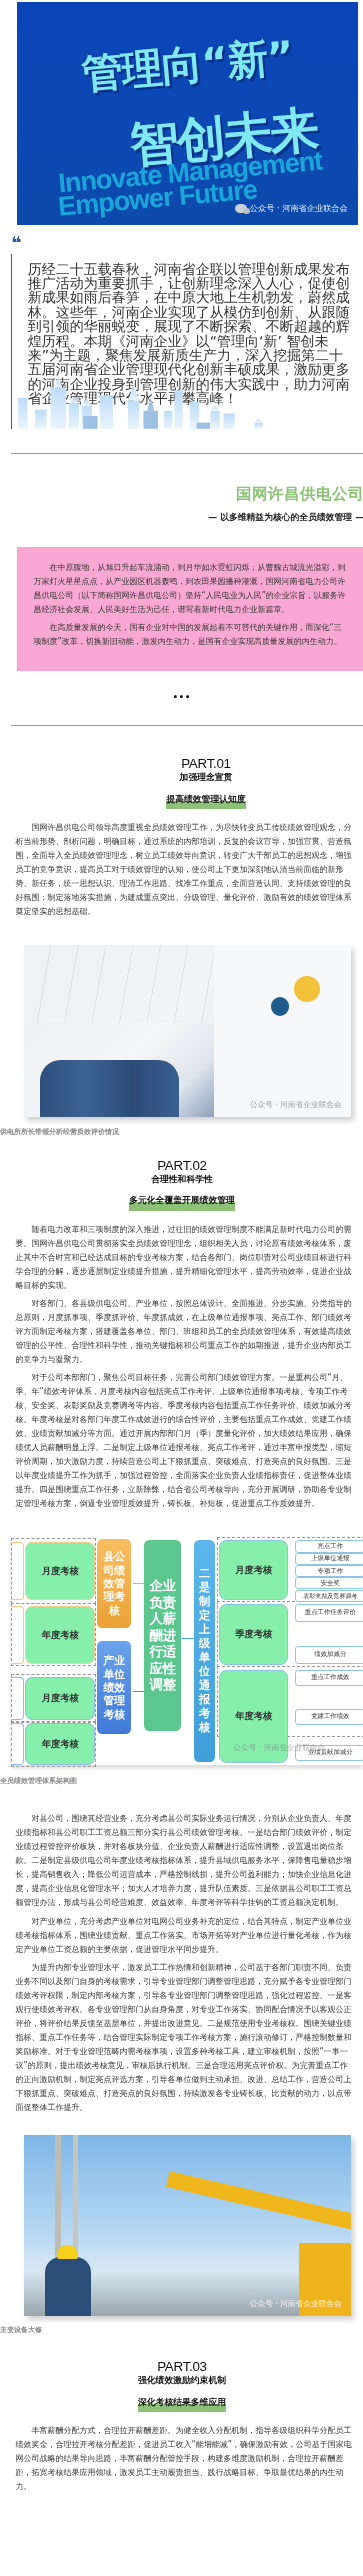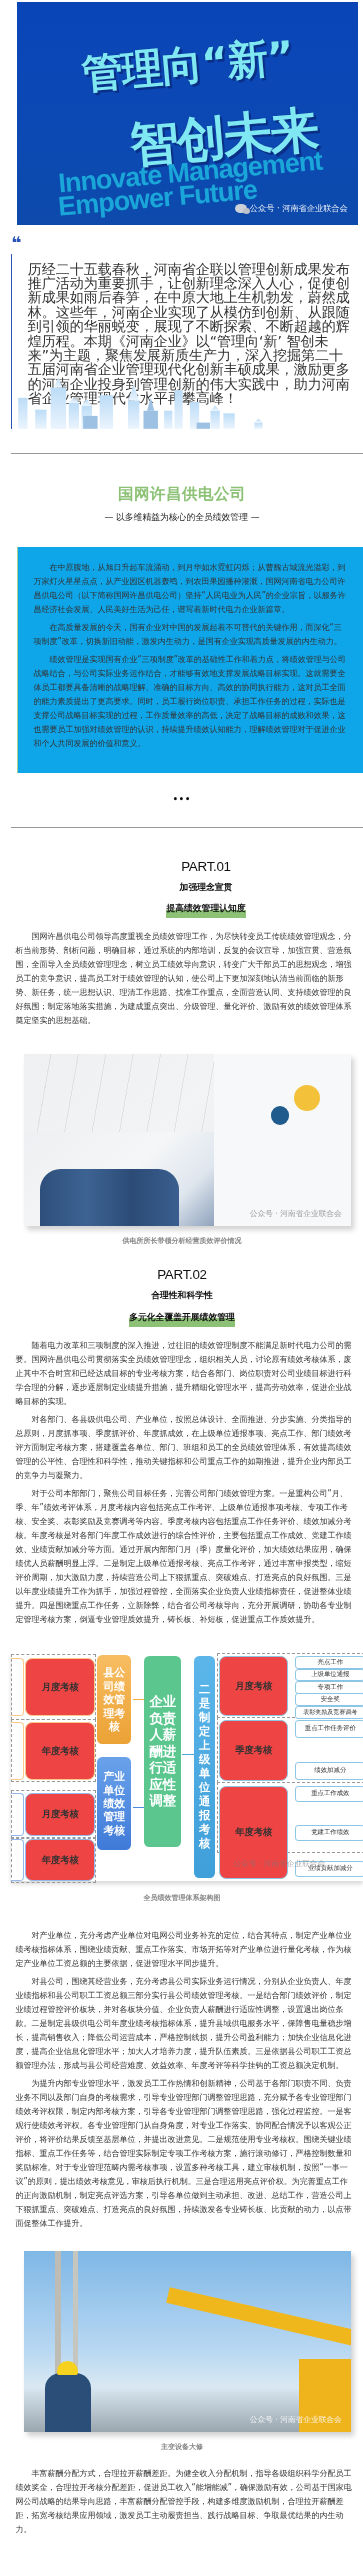"国网许昌供电公司" .company { text-align: center -> right }
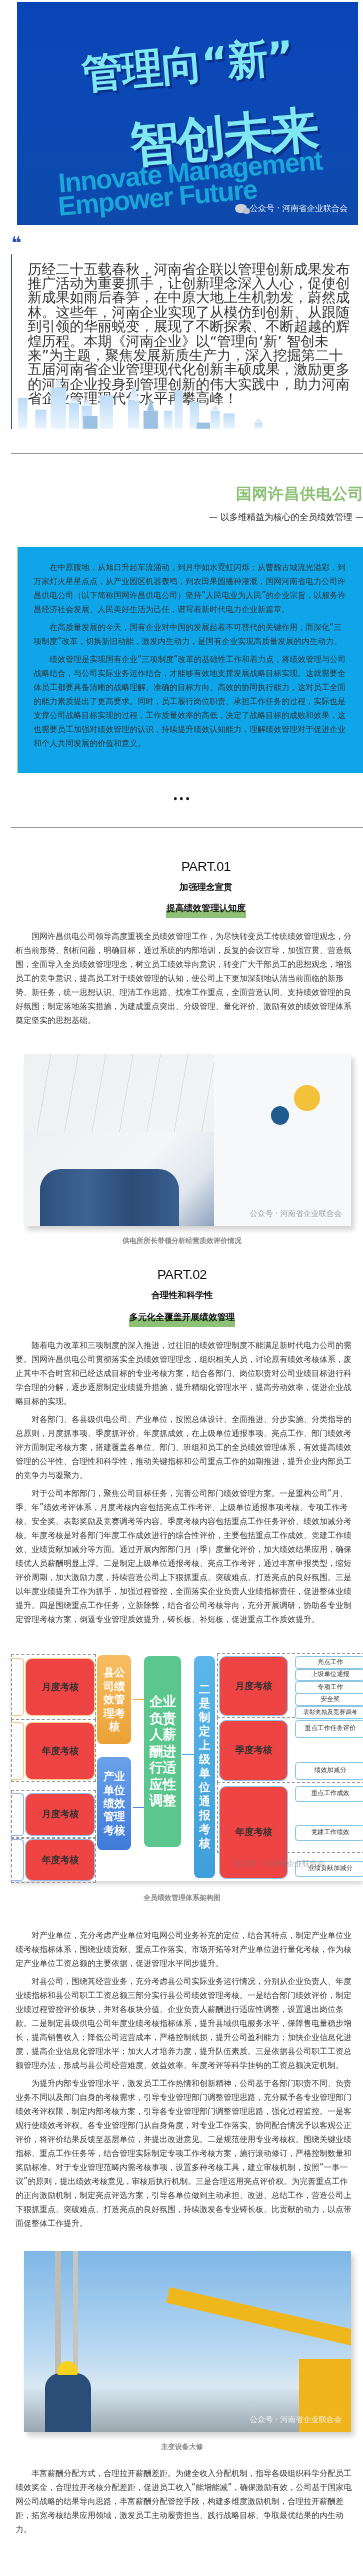"— 以多维精益为核心的全员绩效管理 —" .company-sub { font-weight: normal -> bold }
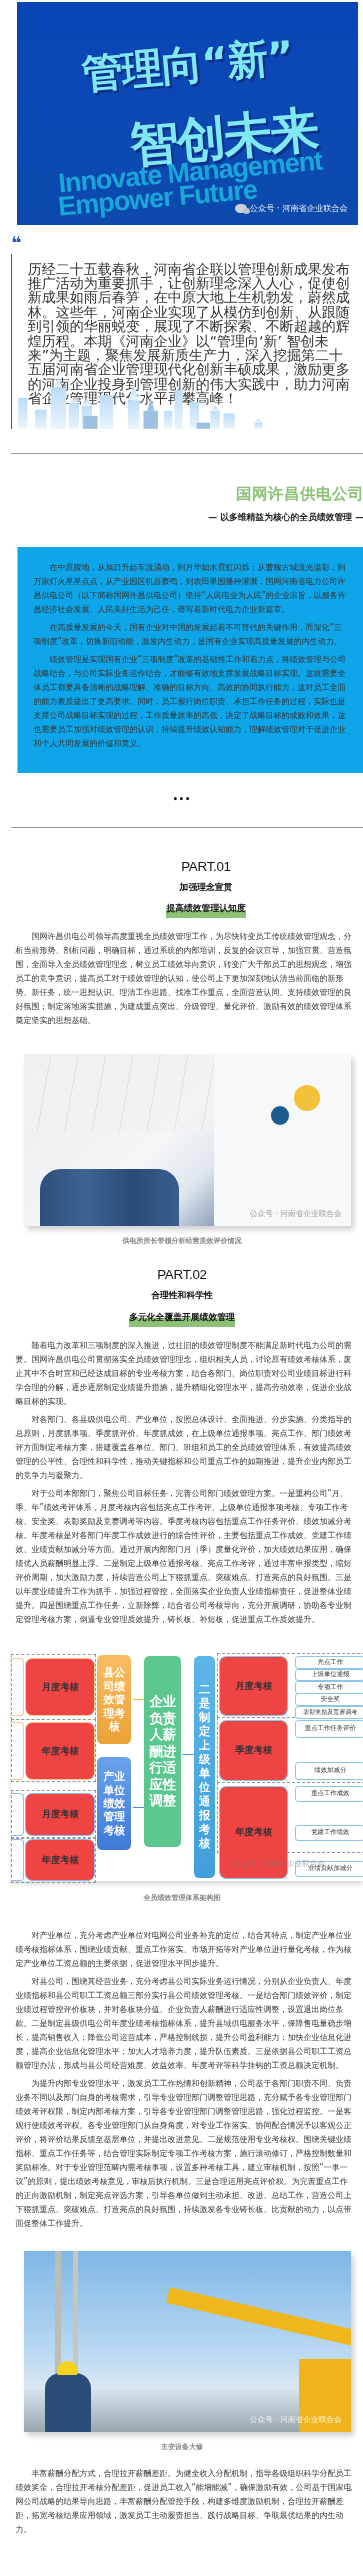"在中原腹地，从旭日升起车流涌动，到月华如水霓虹闪烁；从曹魏古城流光溢彩，到万家灯" .intro-box { background: #0ea5e9 -> #f9a8d4 }
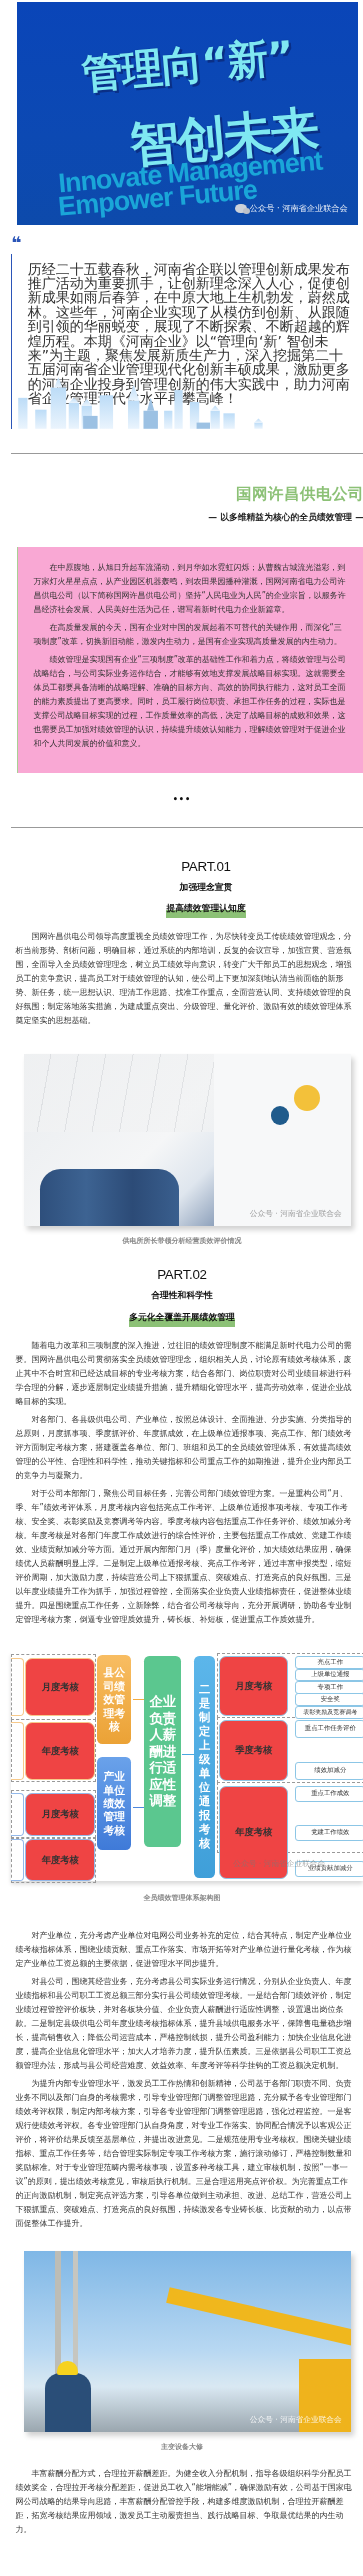"绩效管理是实现国有企业“三项制度”改革的基础性工作和着力点，将绩效管理与公司战略" p { html: <p>绩效管理是实现国有企业“三项制度”改革的基础性工作和着力点，将绩效管理与公司战略结合，与公司实际业务运作结合，才能够有效地支撑发展战略目标实现。这就需要全体员工都要具备清晰的战略理解、准确的目标方向、高效的协同执行能力，这对员工全面的能力素质提出了更高要求。同时，员工履行岗位职责、承担工作任务的过程，实际也是支撑公司战略目标实现的过程，工作质量效率的高低，决定了战略目标的成败和效果，这也需要员工加强对绩效管理的认识，持续提升绩效认知能力，理解绩效管理对于促进企业和个人共同发展的价值和意义。</p> -> none }
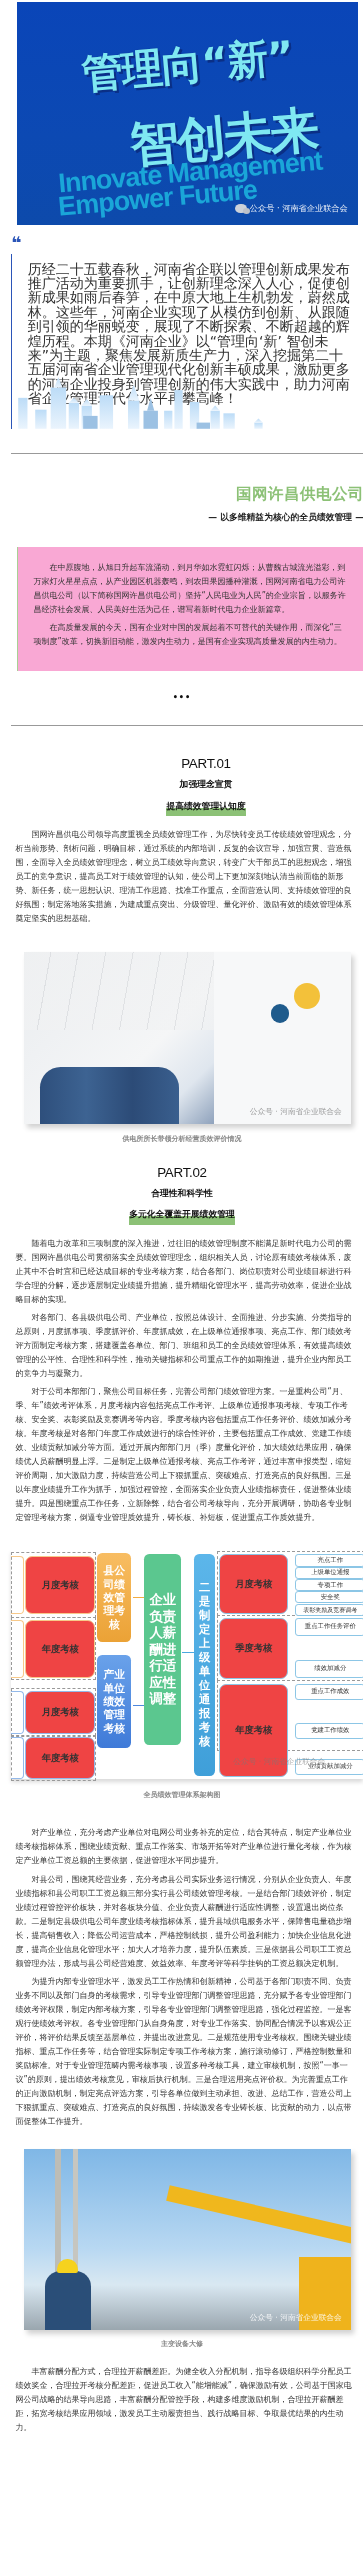"加强理念宣贯" .part-t1 { margin-top: 8px -> 1px }
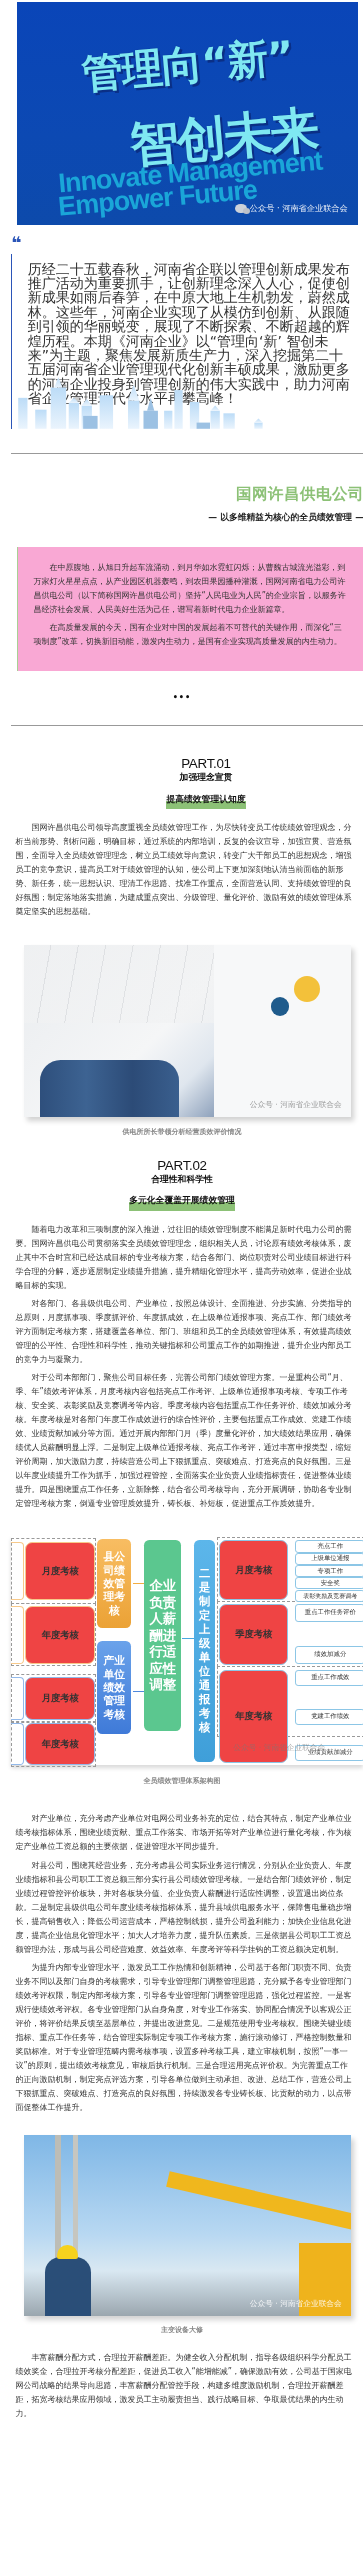"供电所所长带领分析经营质效评价情况" .caption { text-align: center -> left }
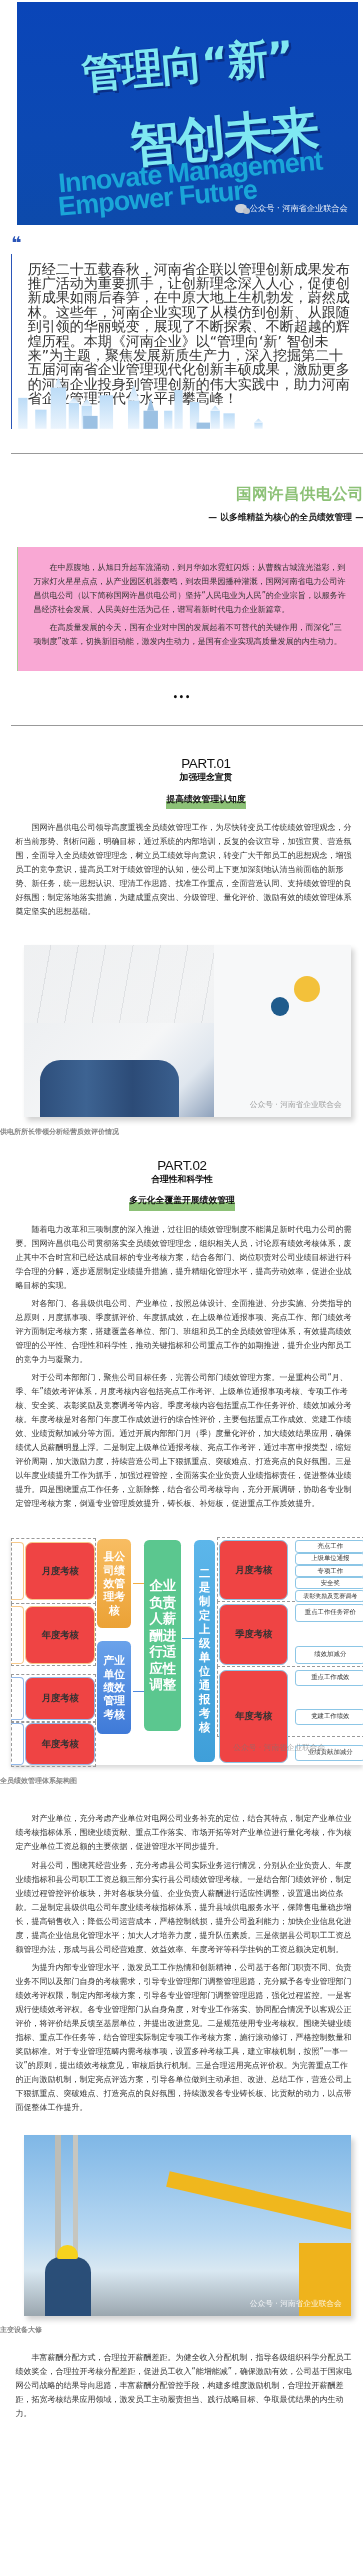"月度考核" .dbox { background: #ef4444 -> #86efac }
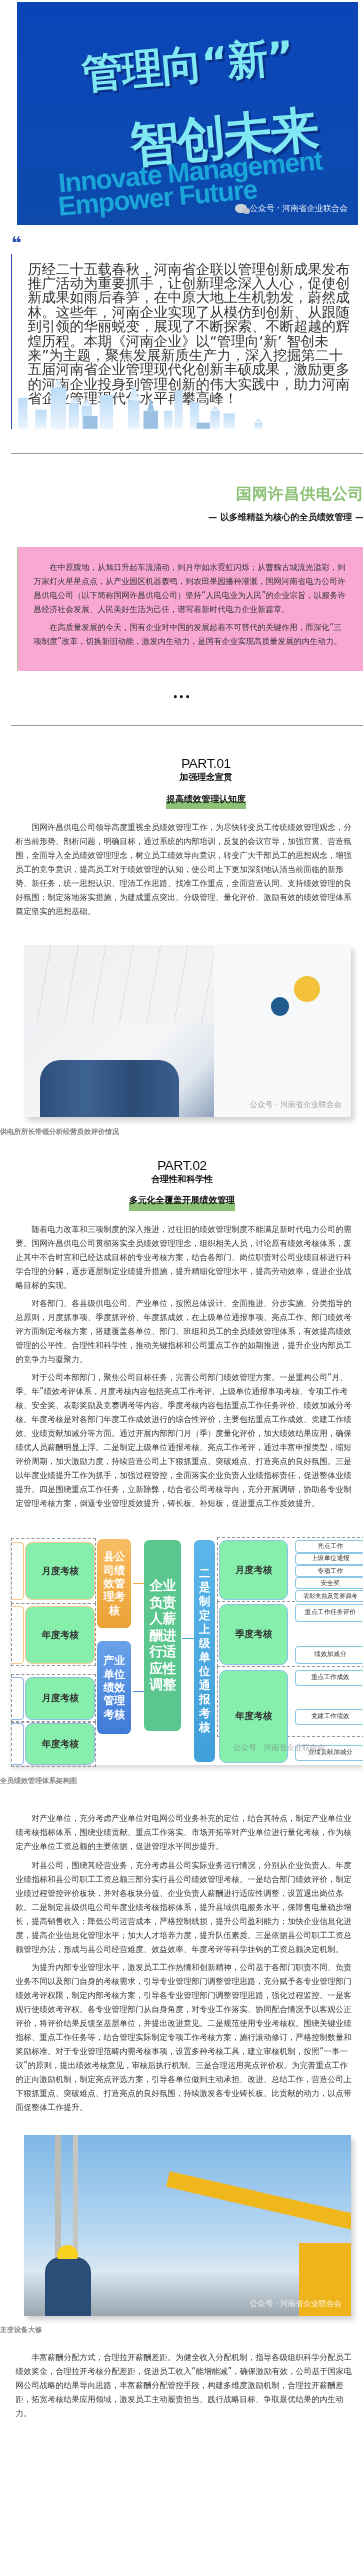"对产业单位，充分考虑产业单位对电网公司业务补充的定位，结合其特点，制定产业单位业" p { order: before "对县公司，围绕其经营业务，充分考虑县公司实际业务运行情况，分别从企业负责人、年度" -> after "对县公司，围绕其经营业务，充分考虑县公司实际业务运行情况，分别从企业负责人、年度" }
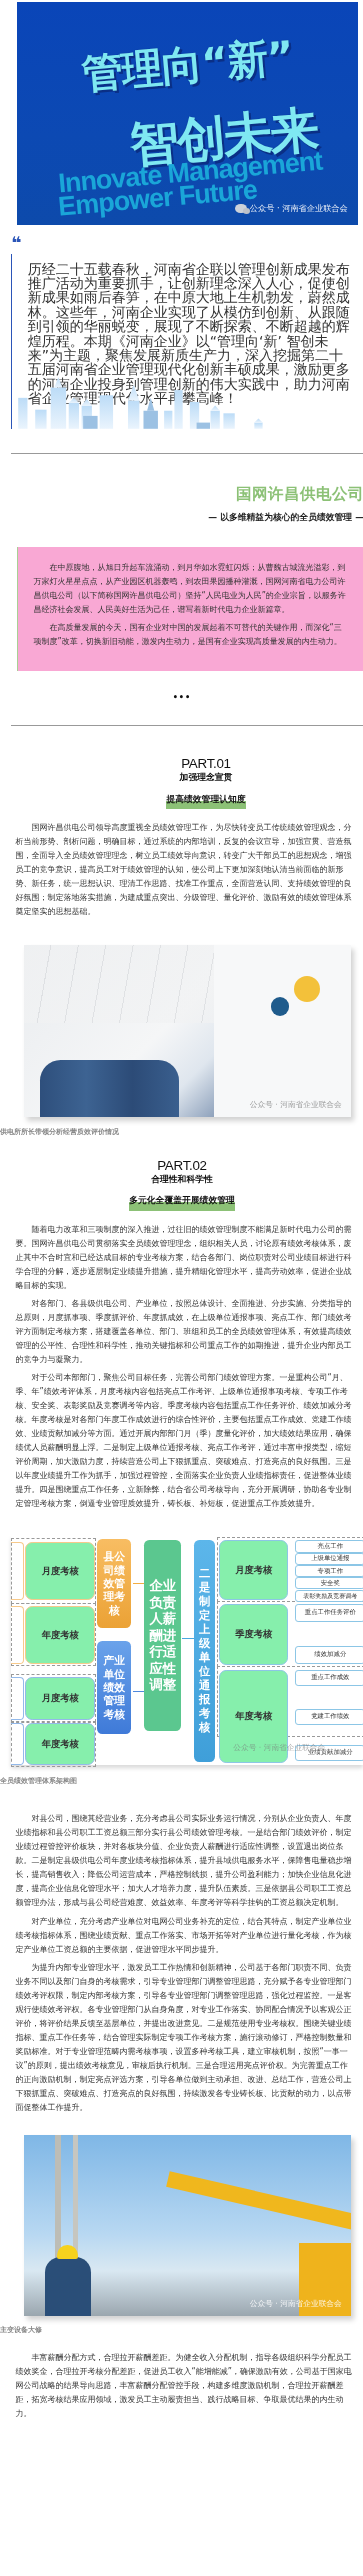"PART.03" div.part { html: none -> <div> <div>PART.03</div> <div>强化绩效激励约束机制</div> <div><span>深化考核结果多维应用</span></div> </div> }
